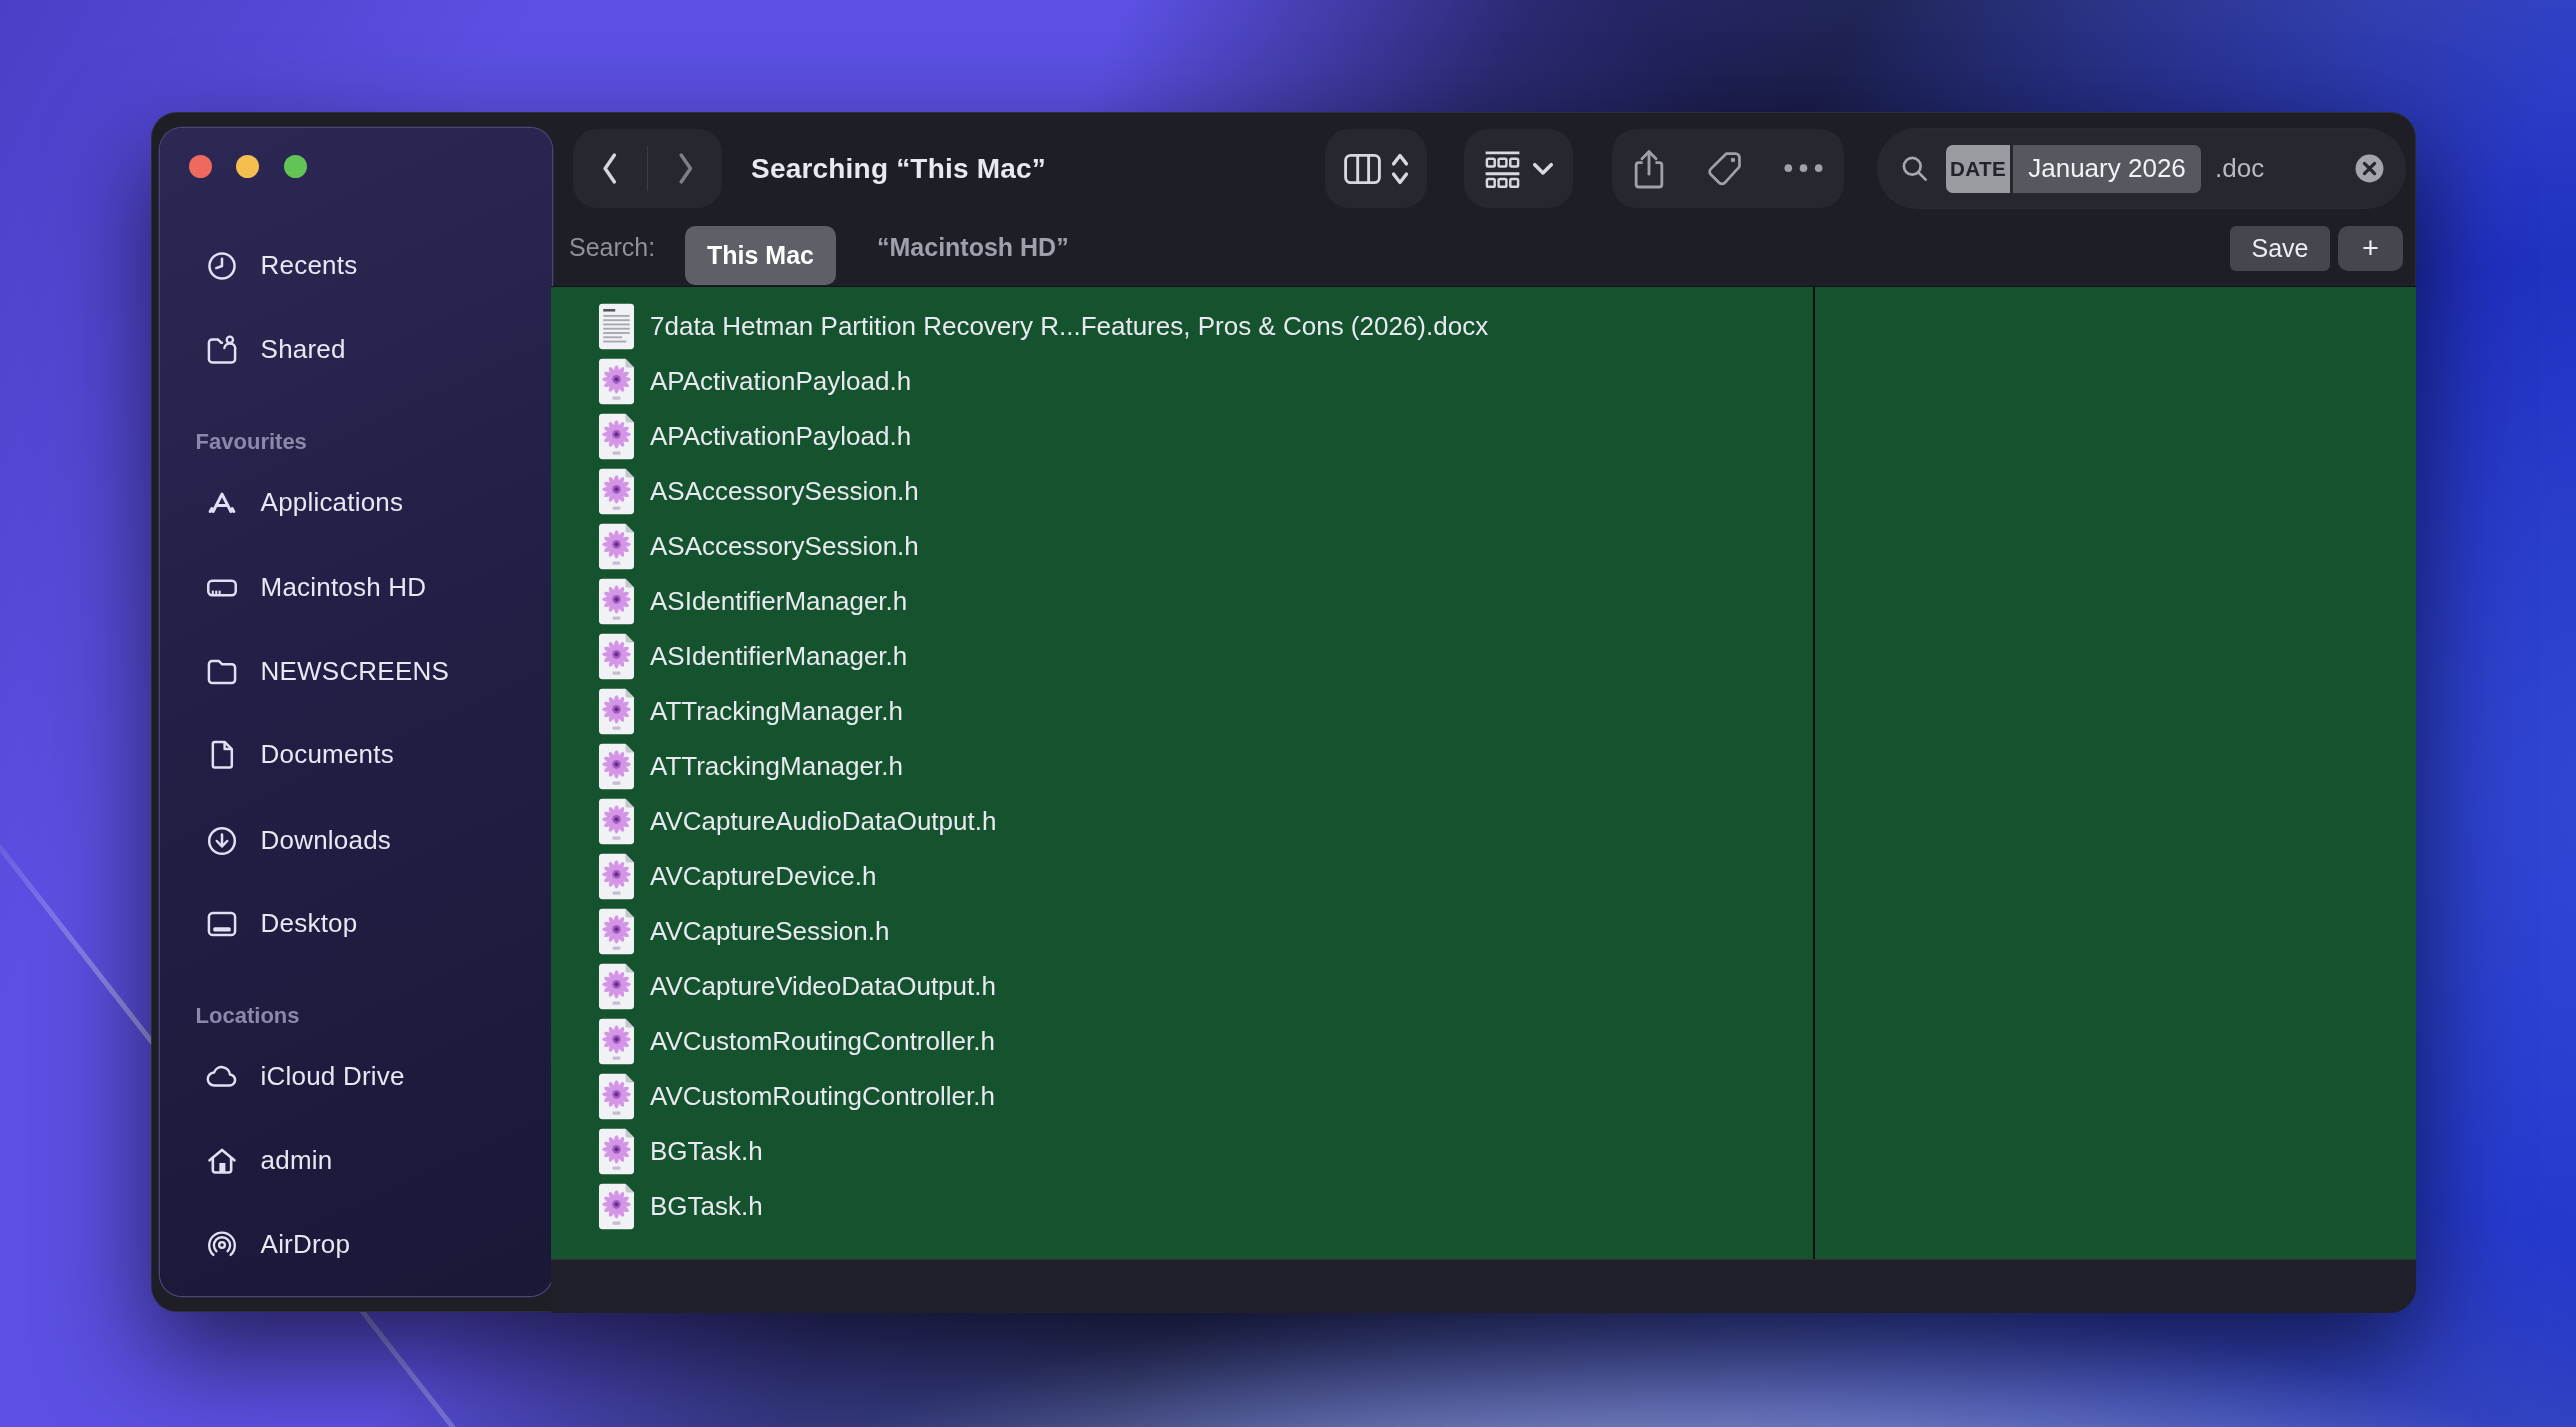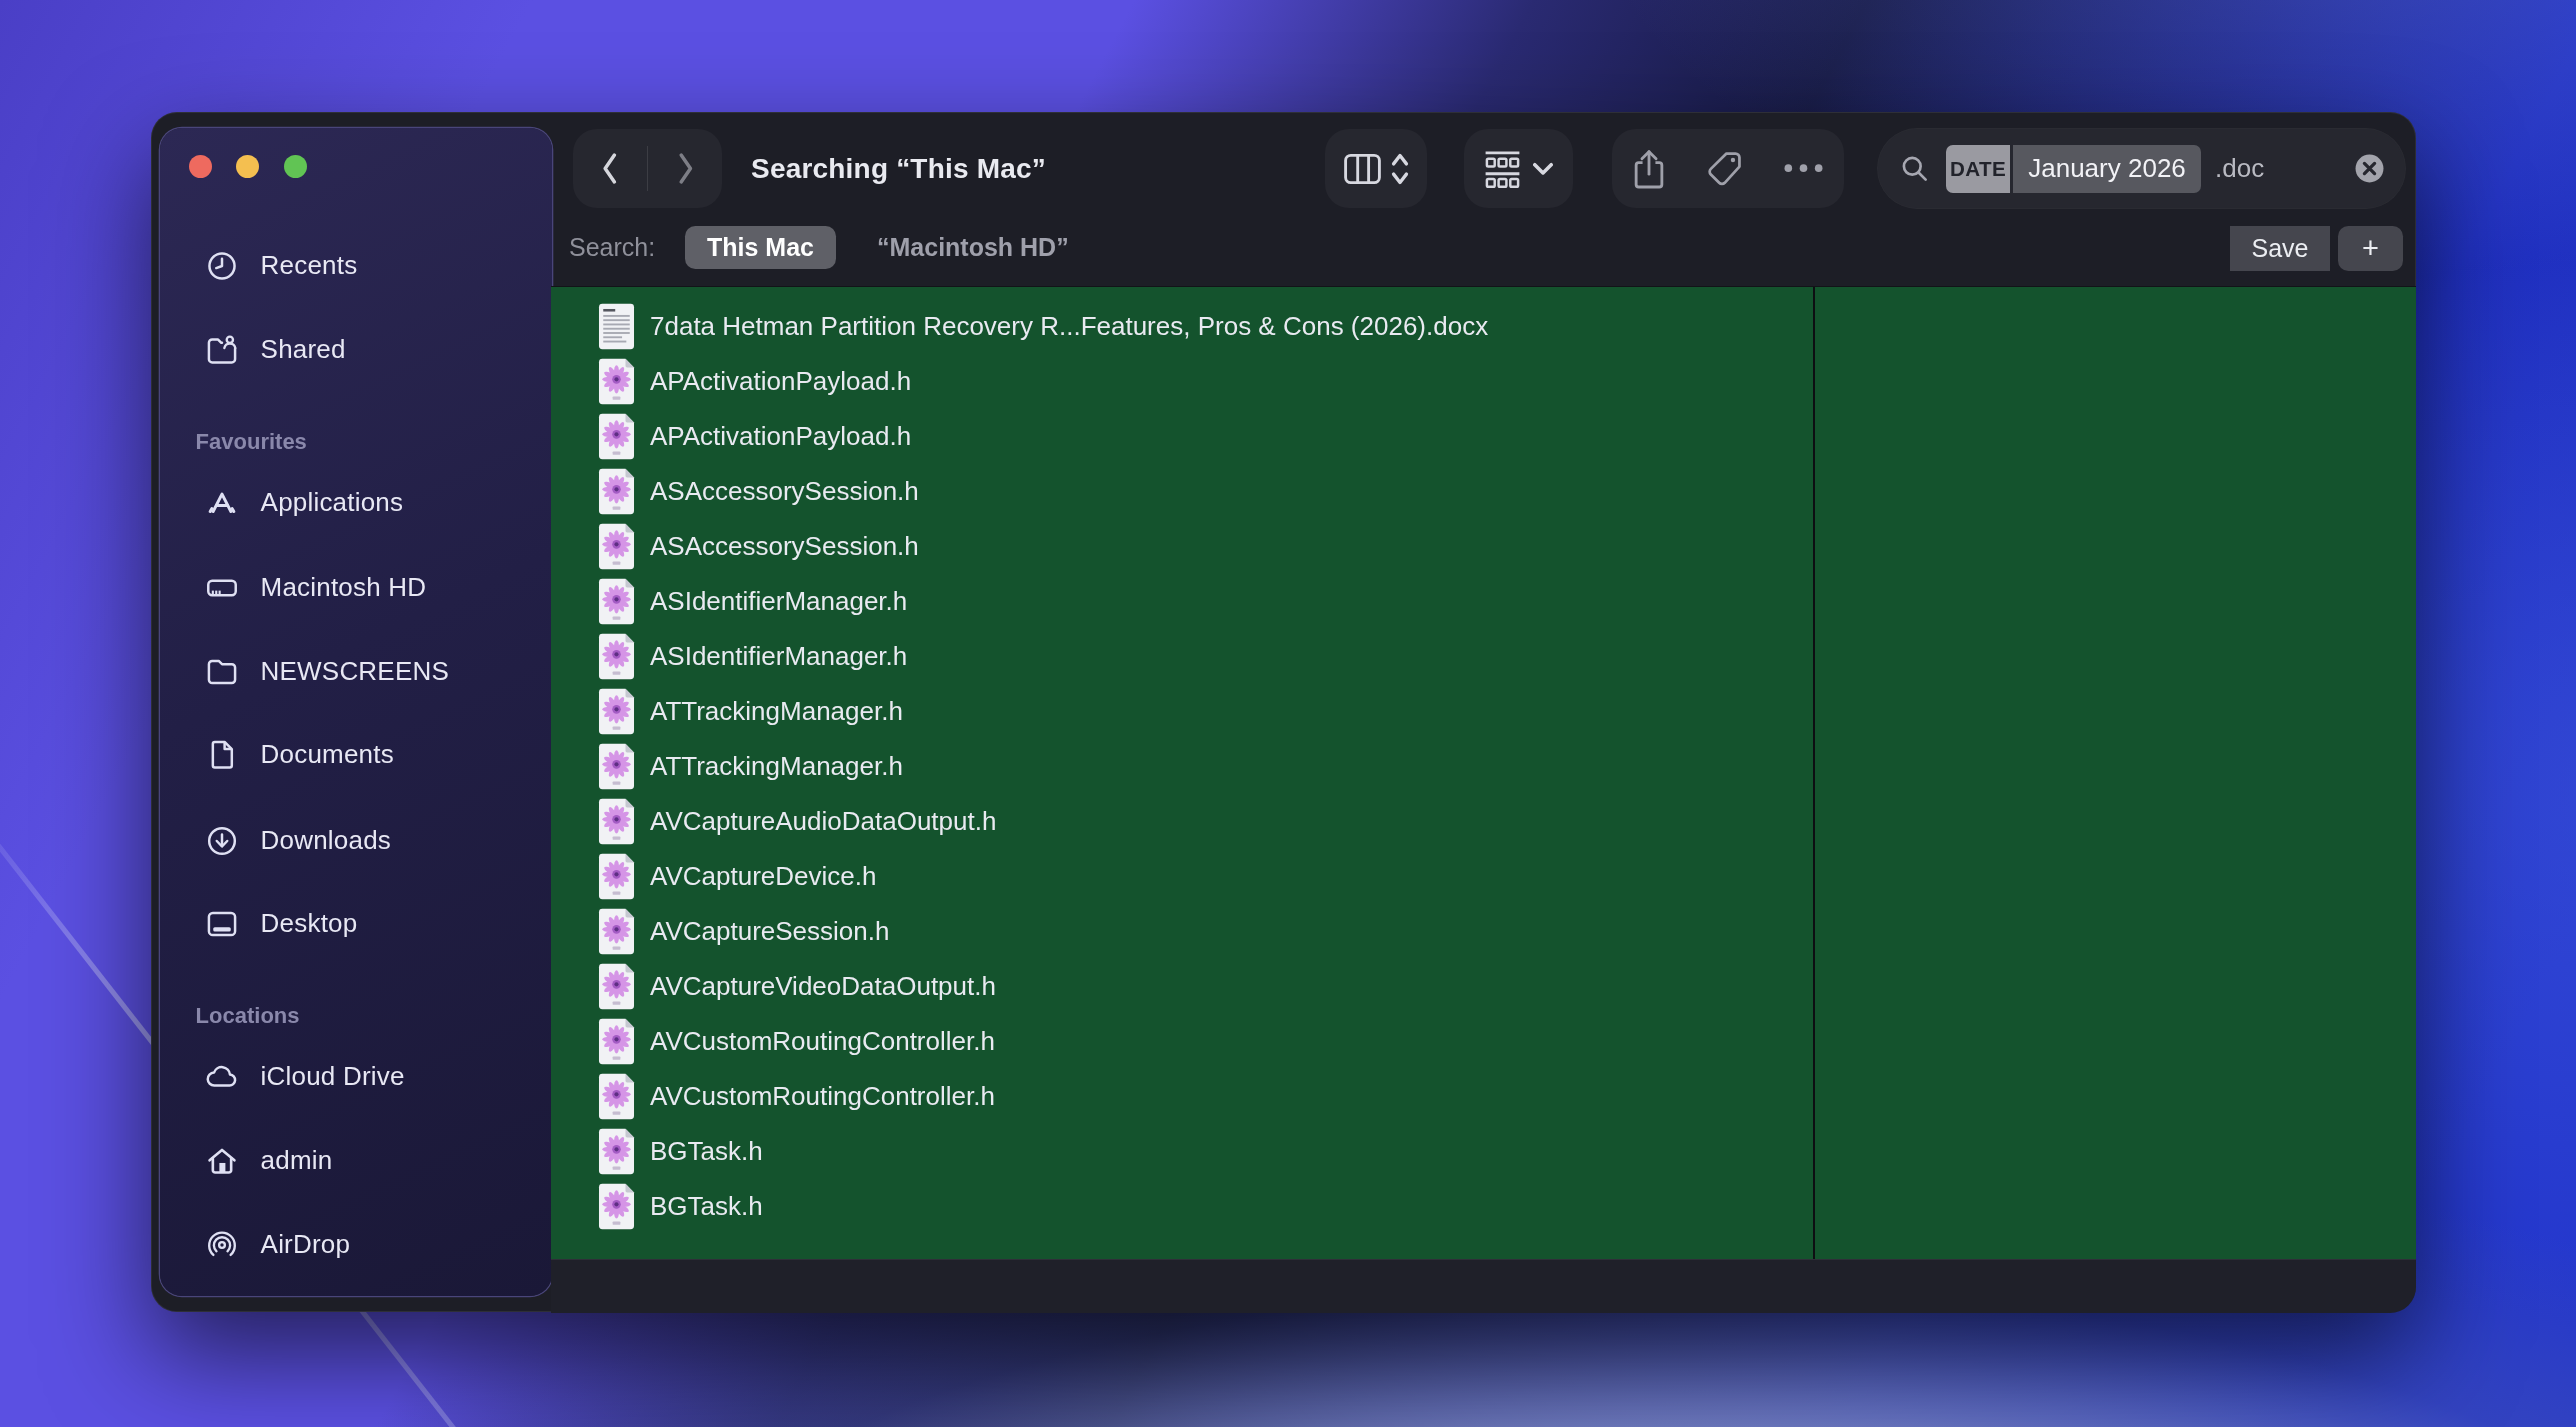"This Mac" .scopepill { padding: 0 22px -> 8px 22px }
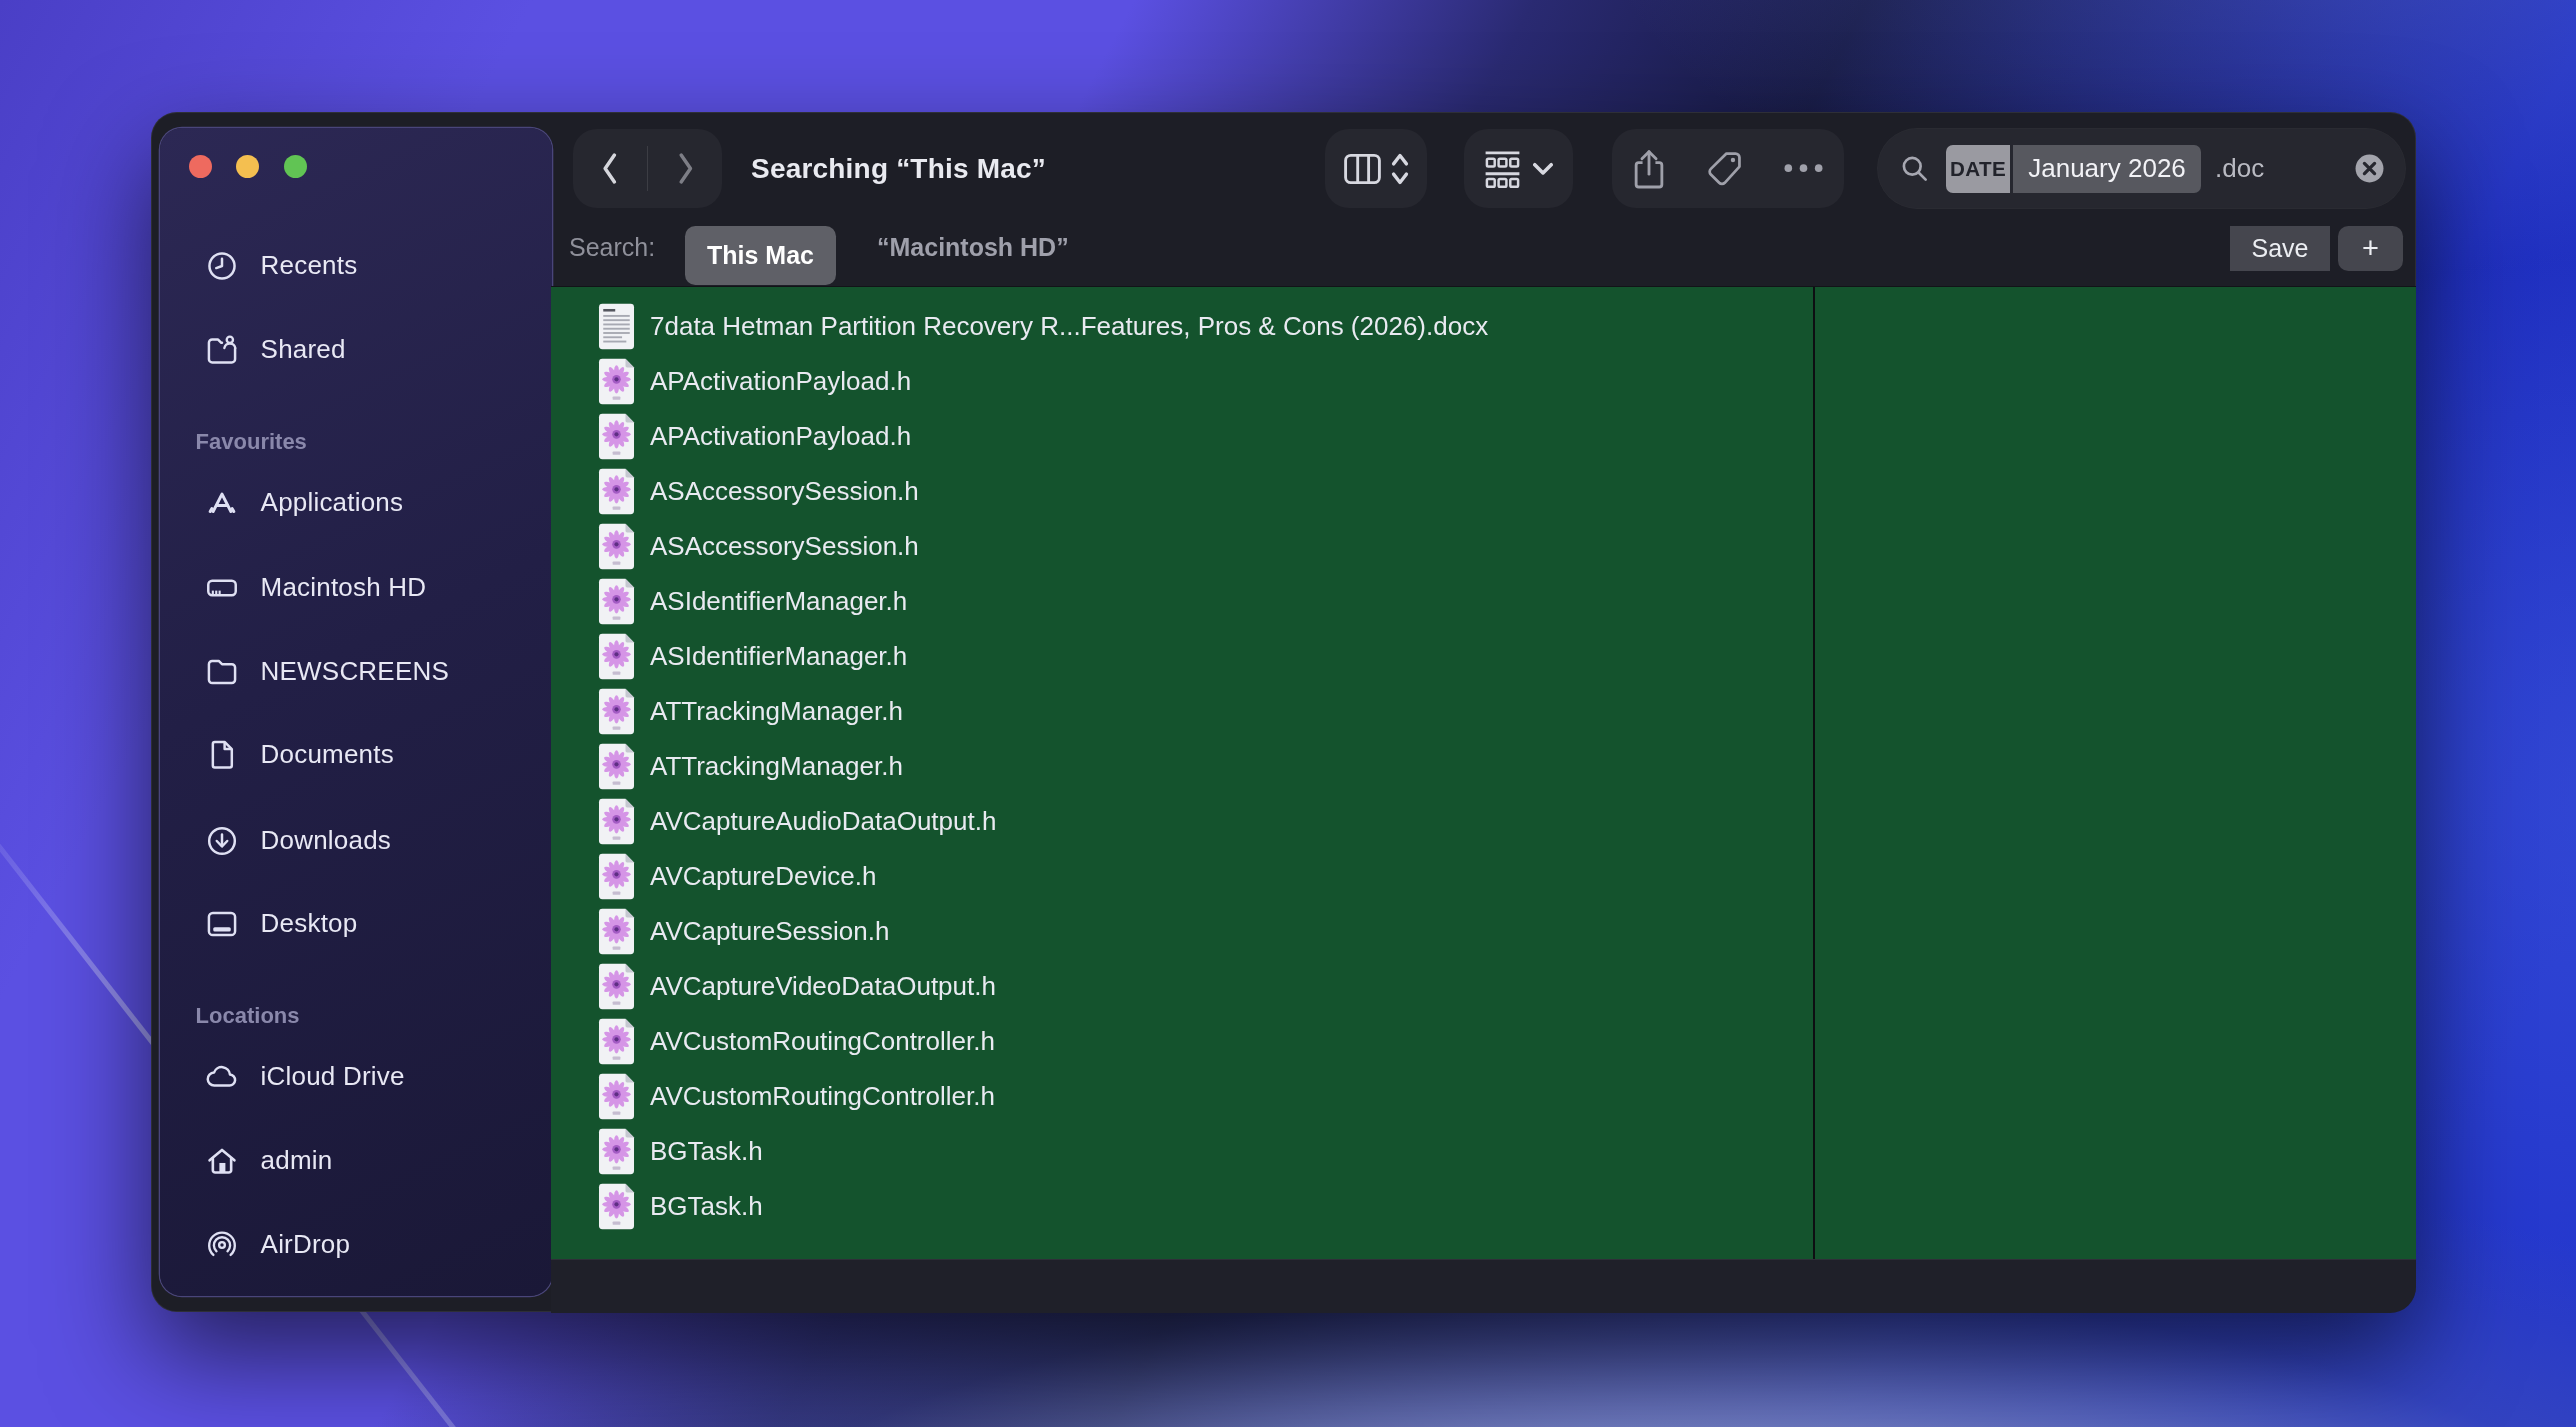"Save" .savebtn { border-radius: 0 -> 6px }
